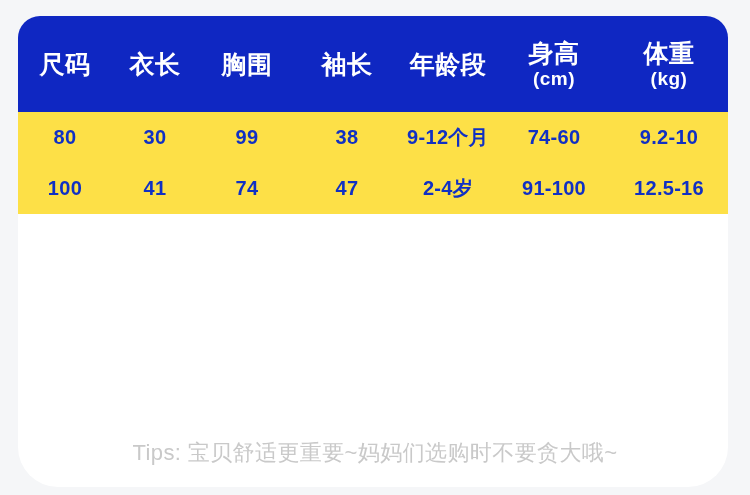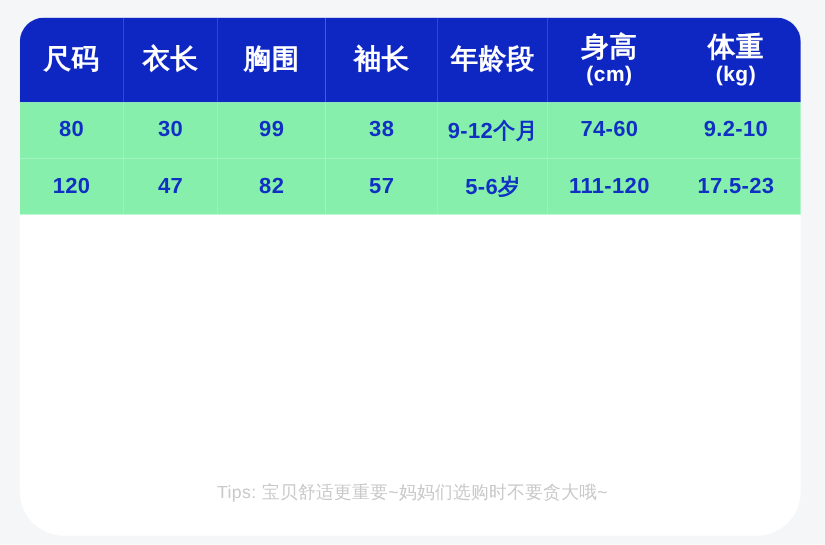"尺码" thead th { height: 77px -> 96px }
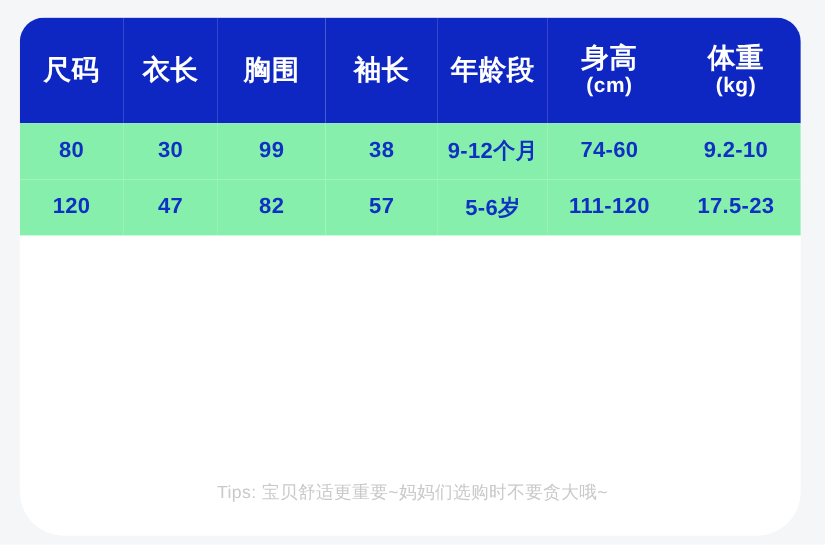"80" tbody tr.odd { background: #86efac -> #fde047 }
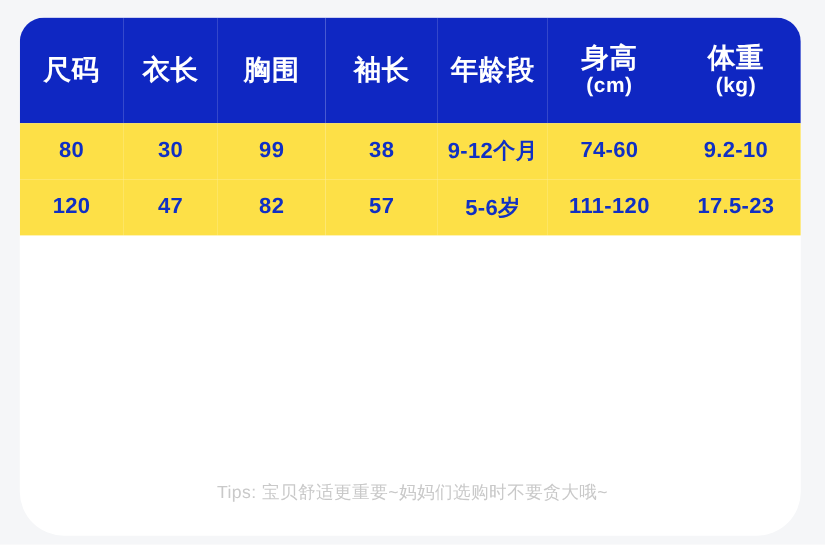"100" tr.odd { html: none -> <tr> <td>100</td> <td>41</td> <td>74</td> <td>47</td> <td>2-4岁</td> <td>91-100</td> <td>12.5-16</td> </tr> }
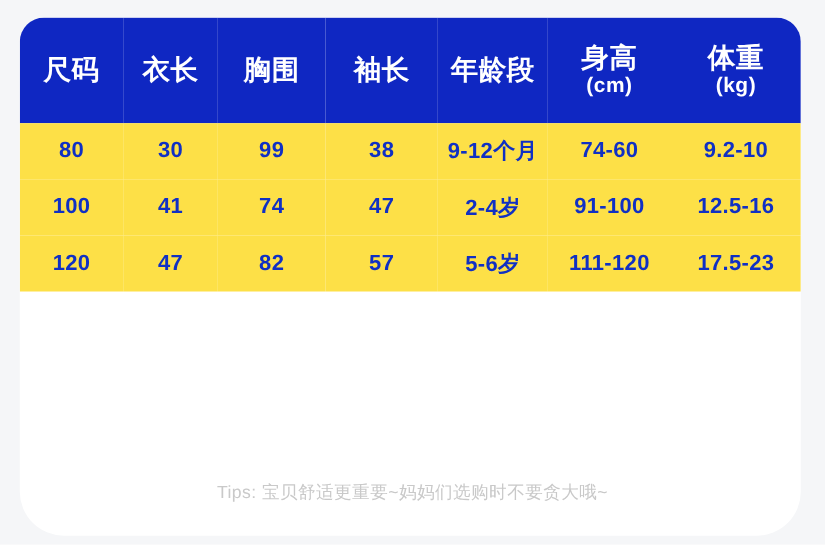"120" tr.odd { html: <tr> <td>120</td> <td>47</td> <td>82</td> <td>57</td> <td>5-6岁</td> <td>111-120</td> <td>17.5-23</td> </tr> -> none }
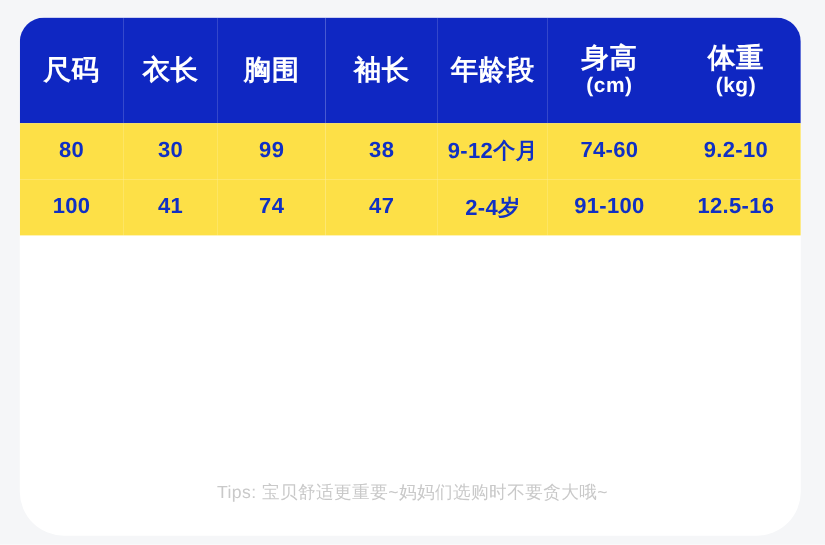"Tips: 宝贝舒适更重要~妈妈们选购时不要贪大哦~" .footer-tip { font-size: 16px -> 22px }
